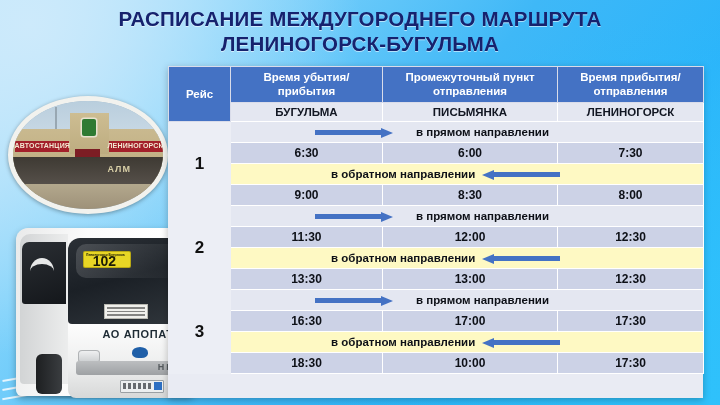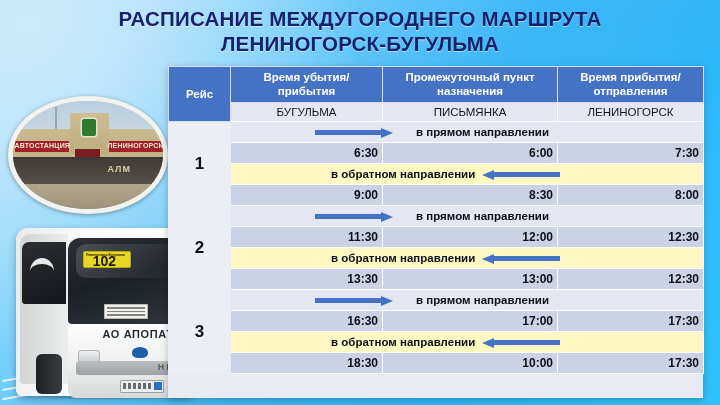"Промежуточный пункт назначения" th.hd { text: назначения -> отправления }
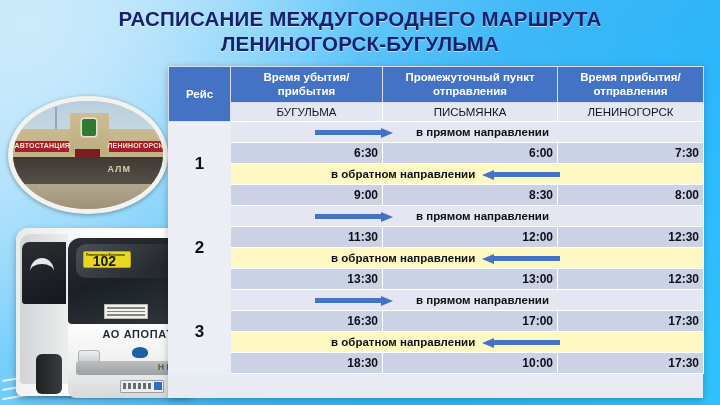"БУГУЛЬМА" td.city { font-weight: normal -> bold }
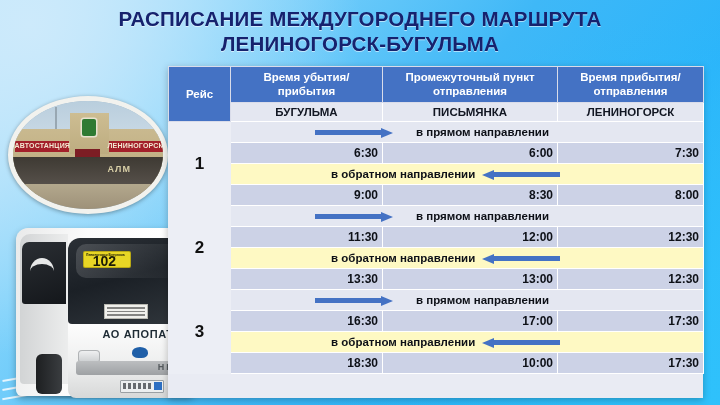"6:30" tr.times td { text-align: right -> center }
